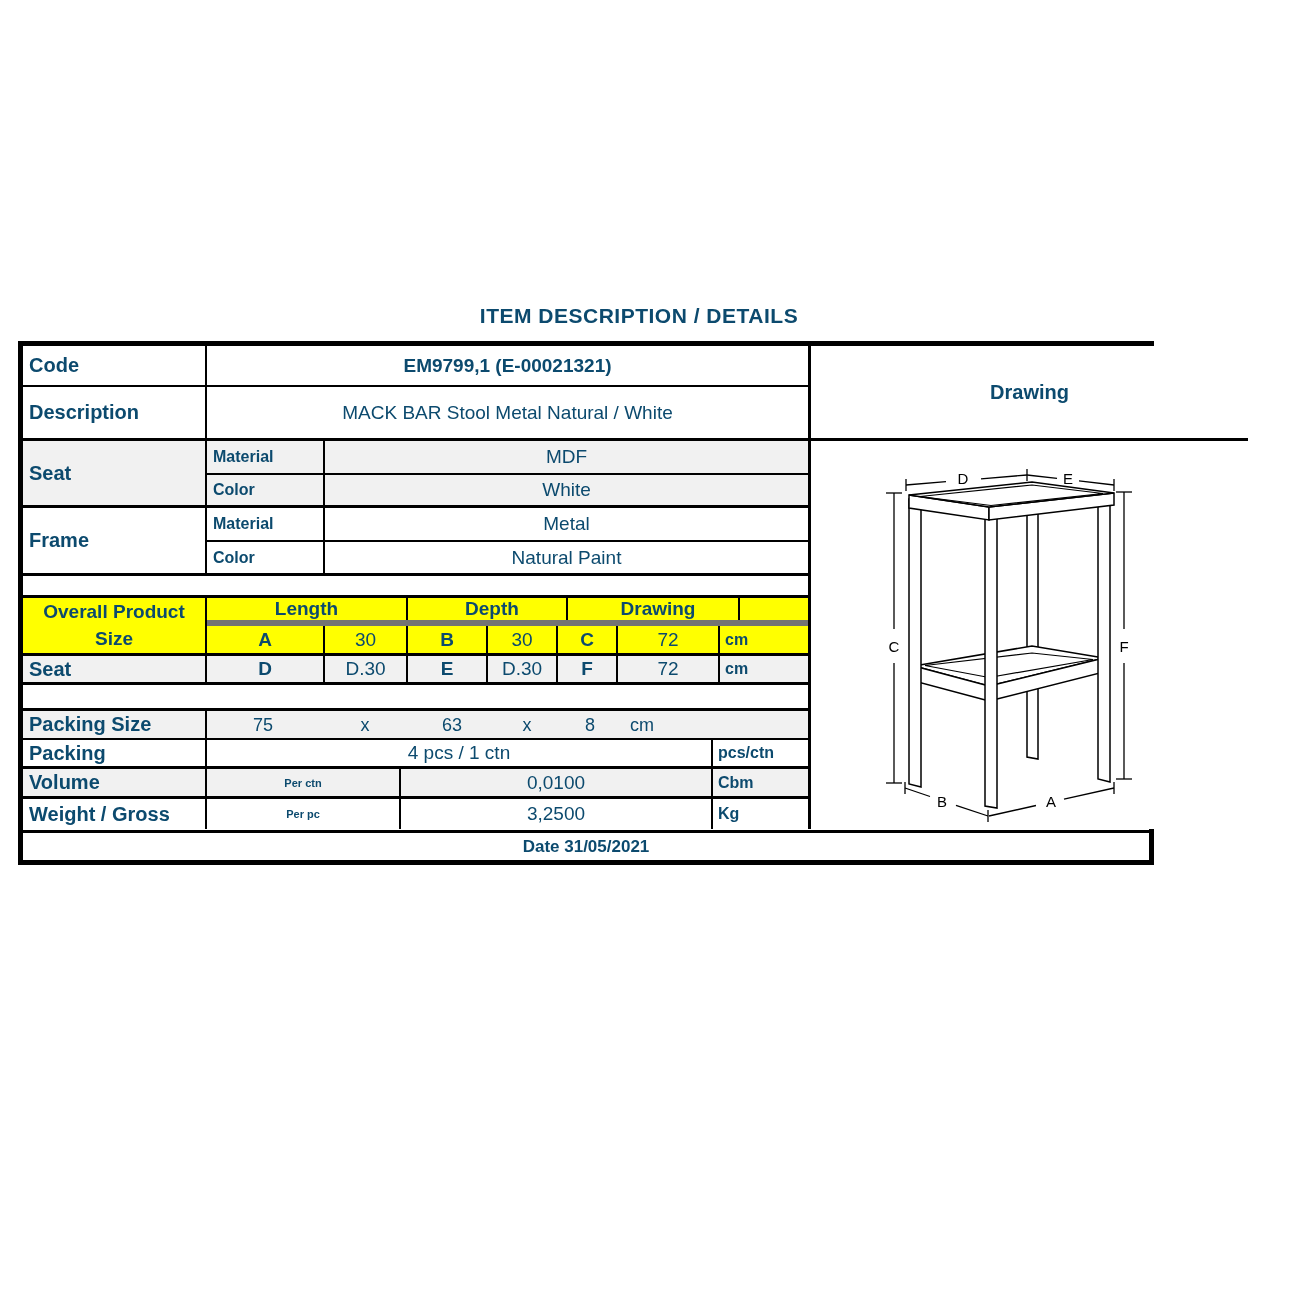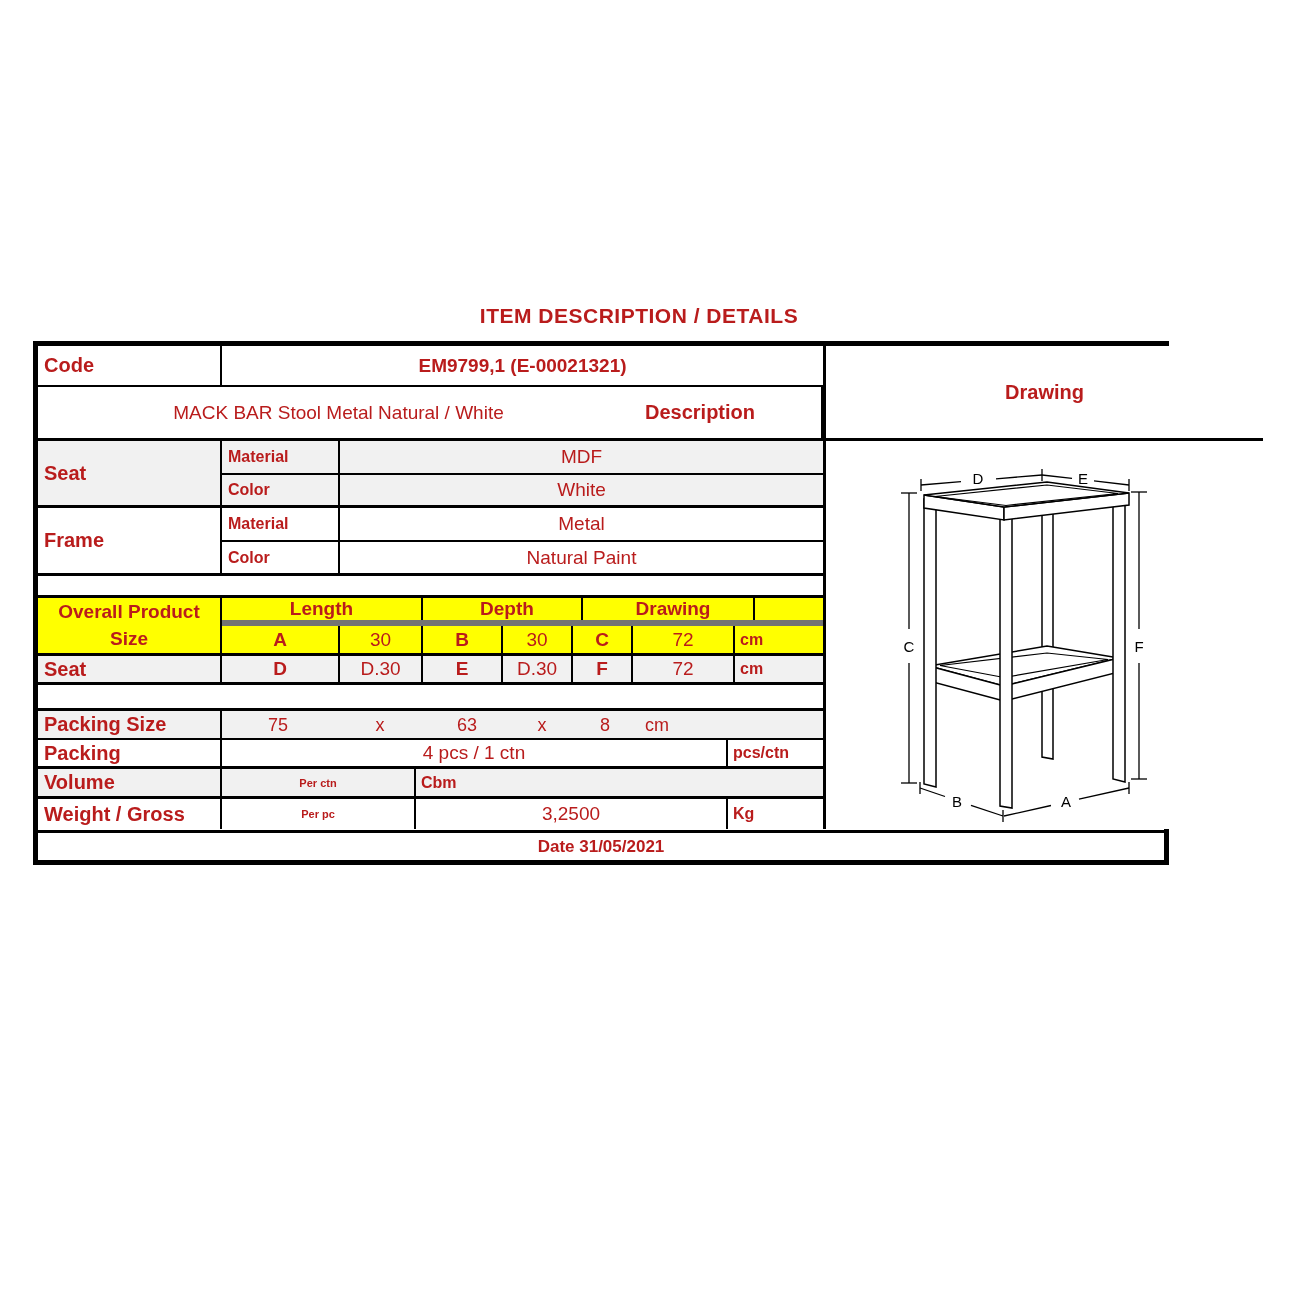"ITEM DESCRIPTION / DETAILS" .sheet { color: #b91c1c -> #0c4a6e }
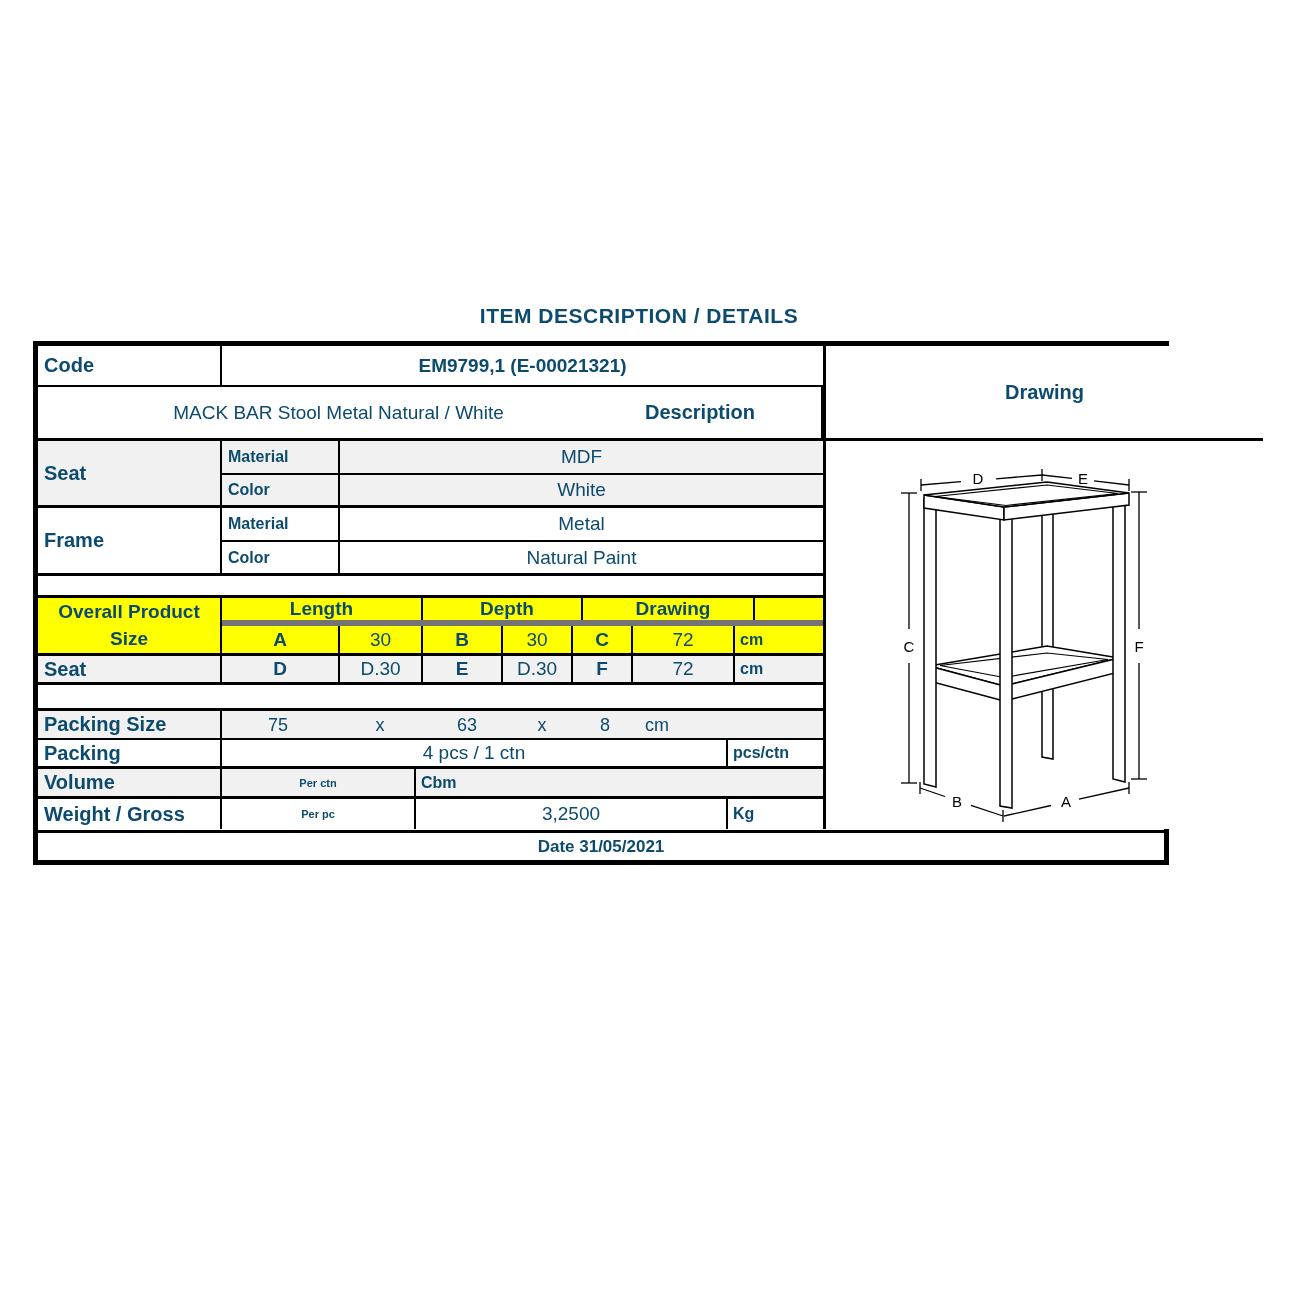"Code" .frame { left: 33px -> 18px }
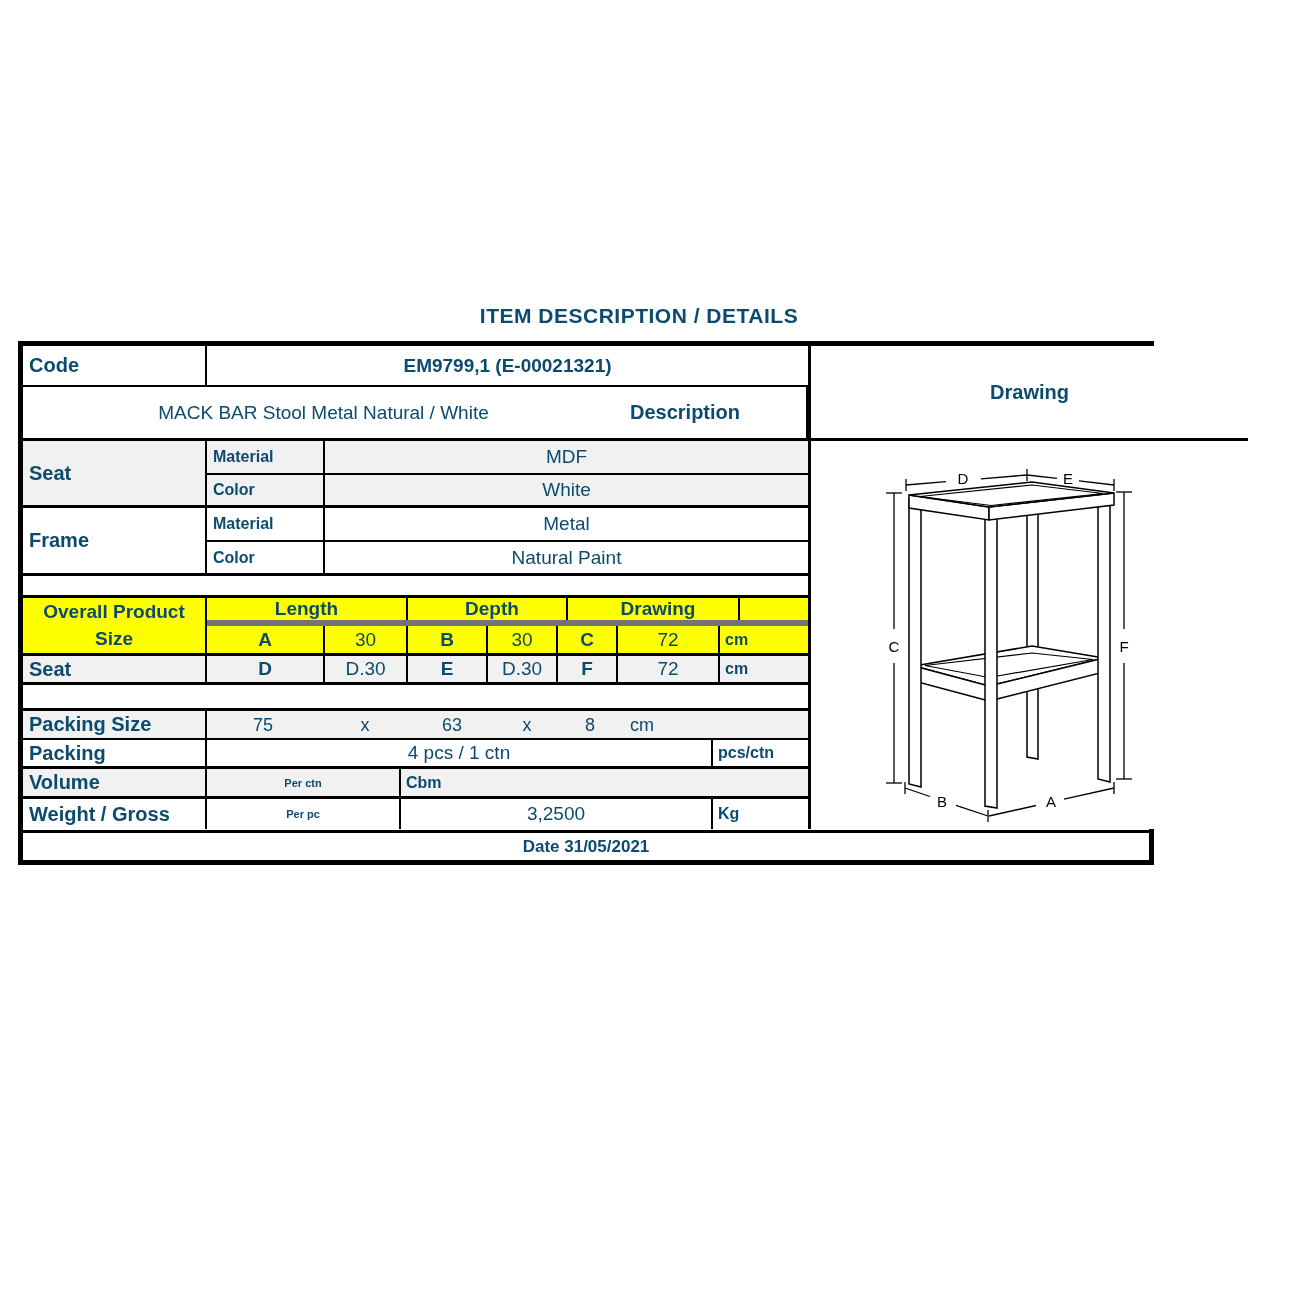"MACK BAR Stool Metal Natural" div.cell { order: before "Description" -> after "Description" }
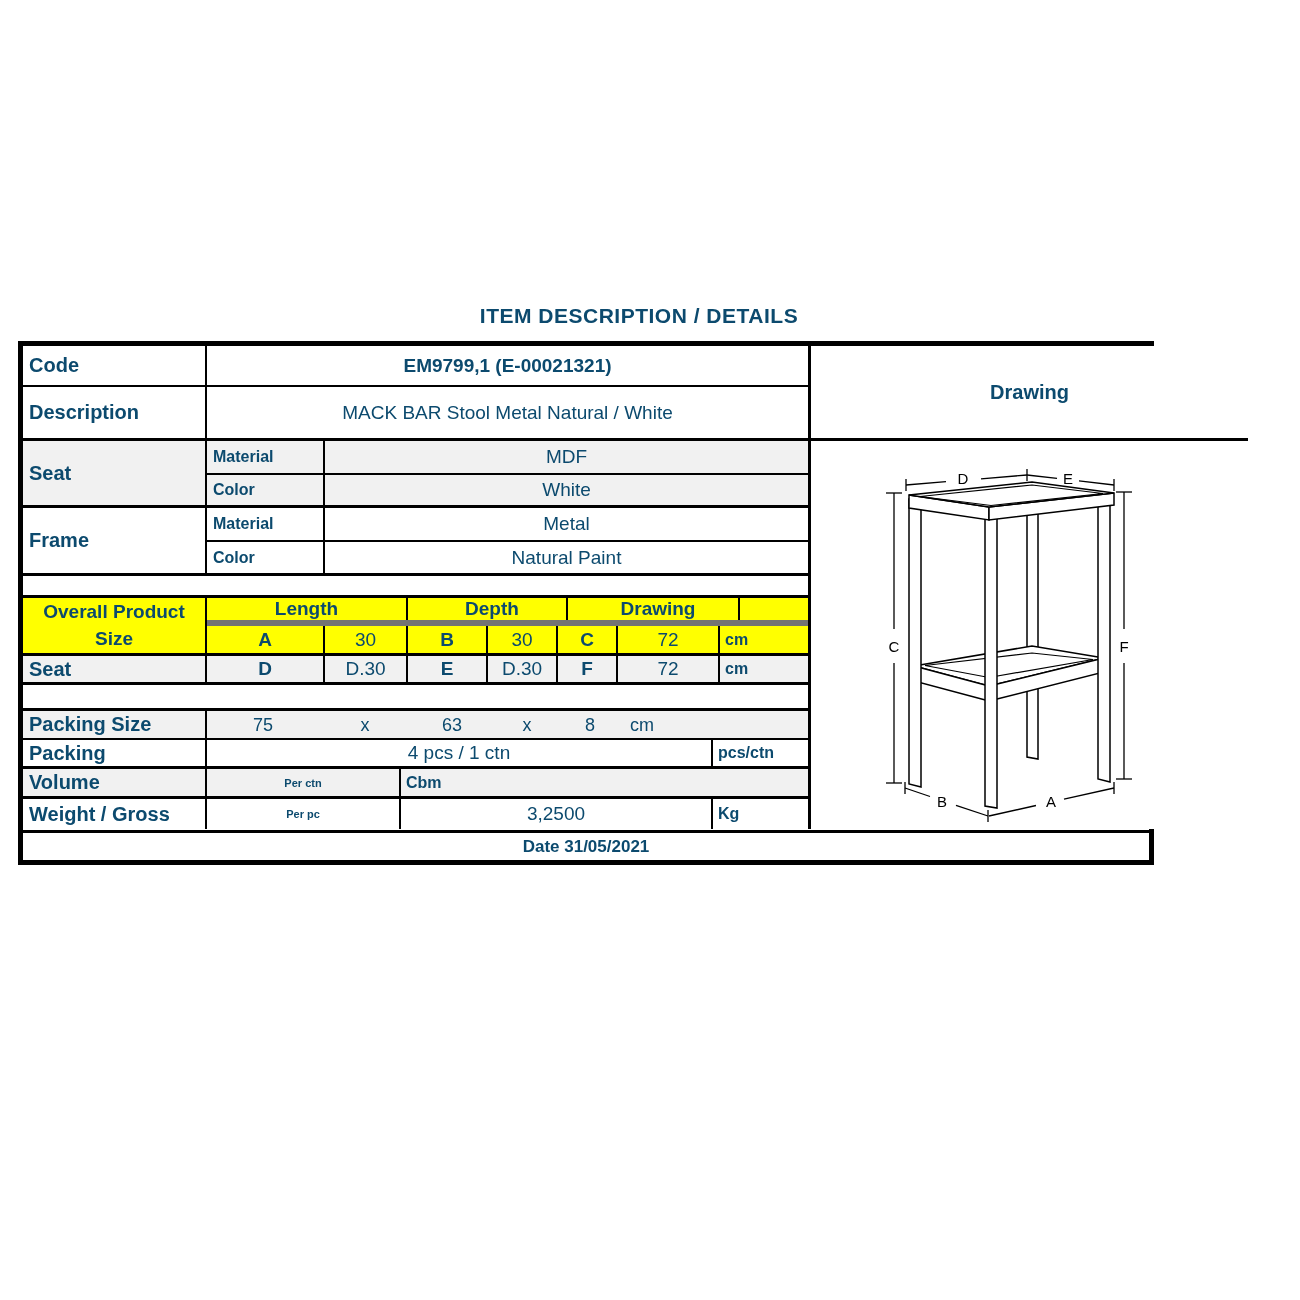"0,0100" div.cell { html: none -> <div>0,0100</div> }
